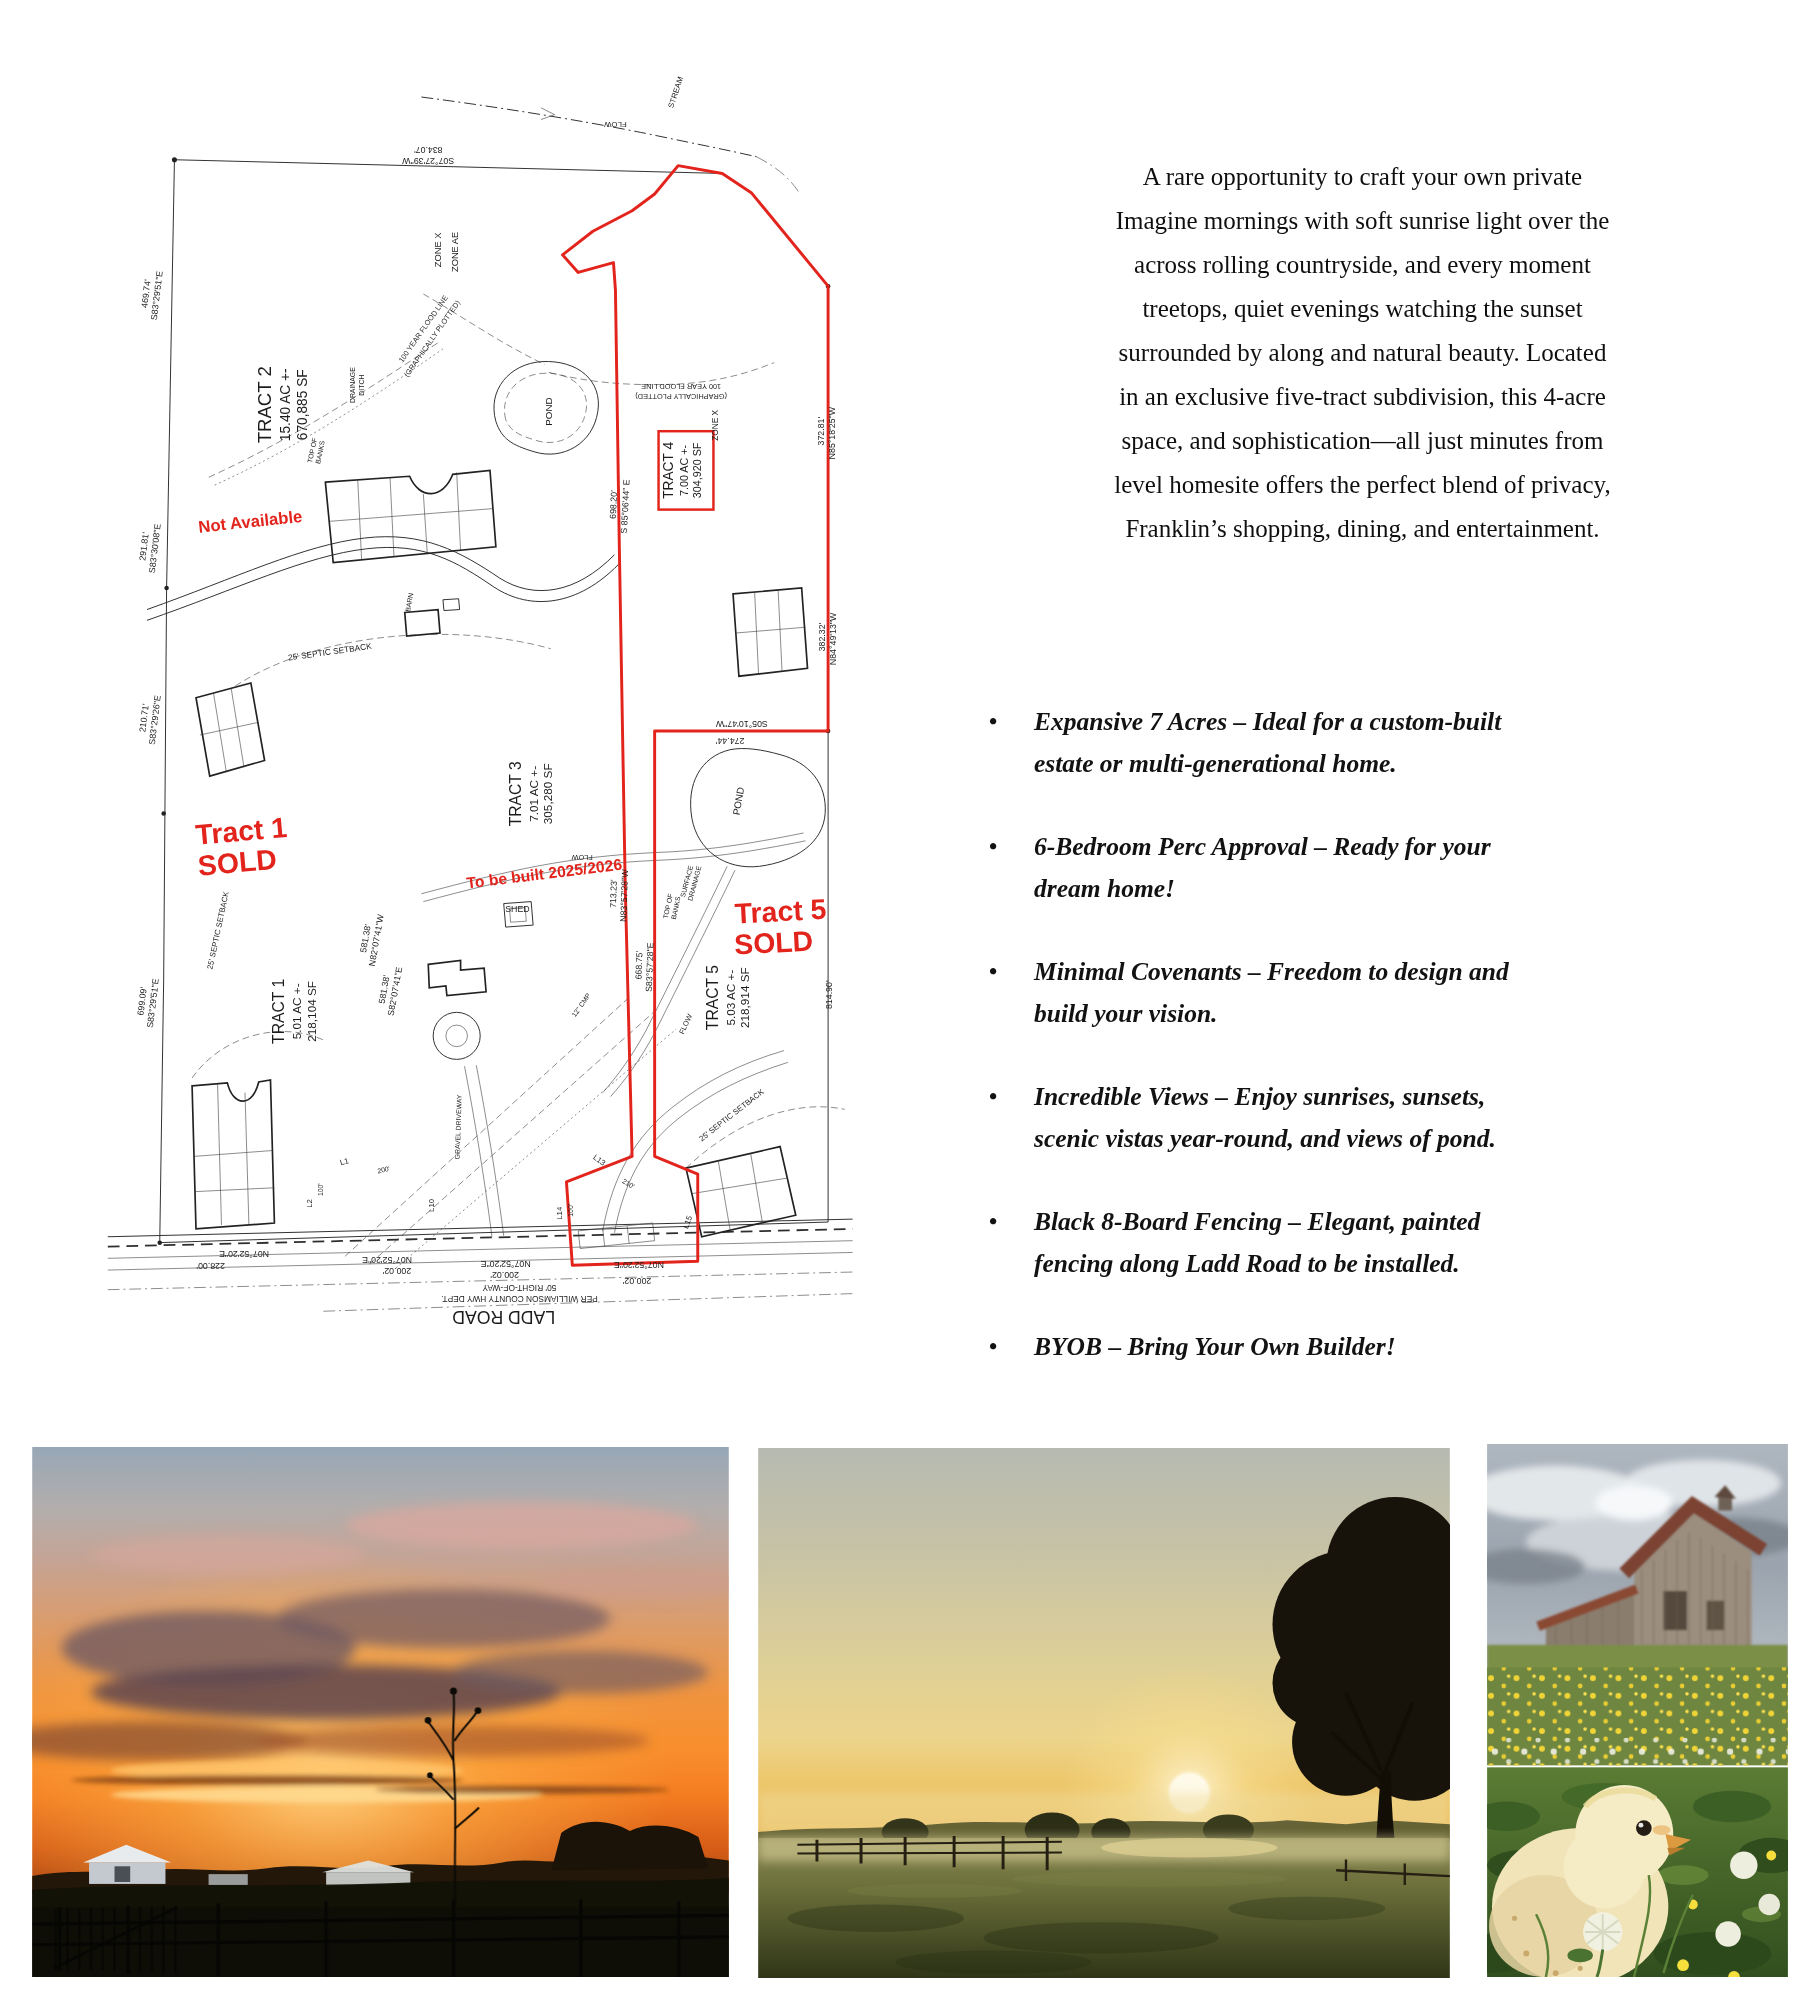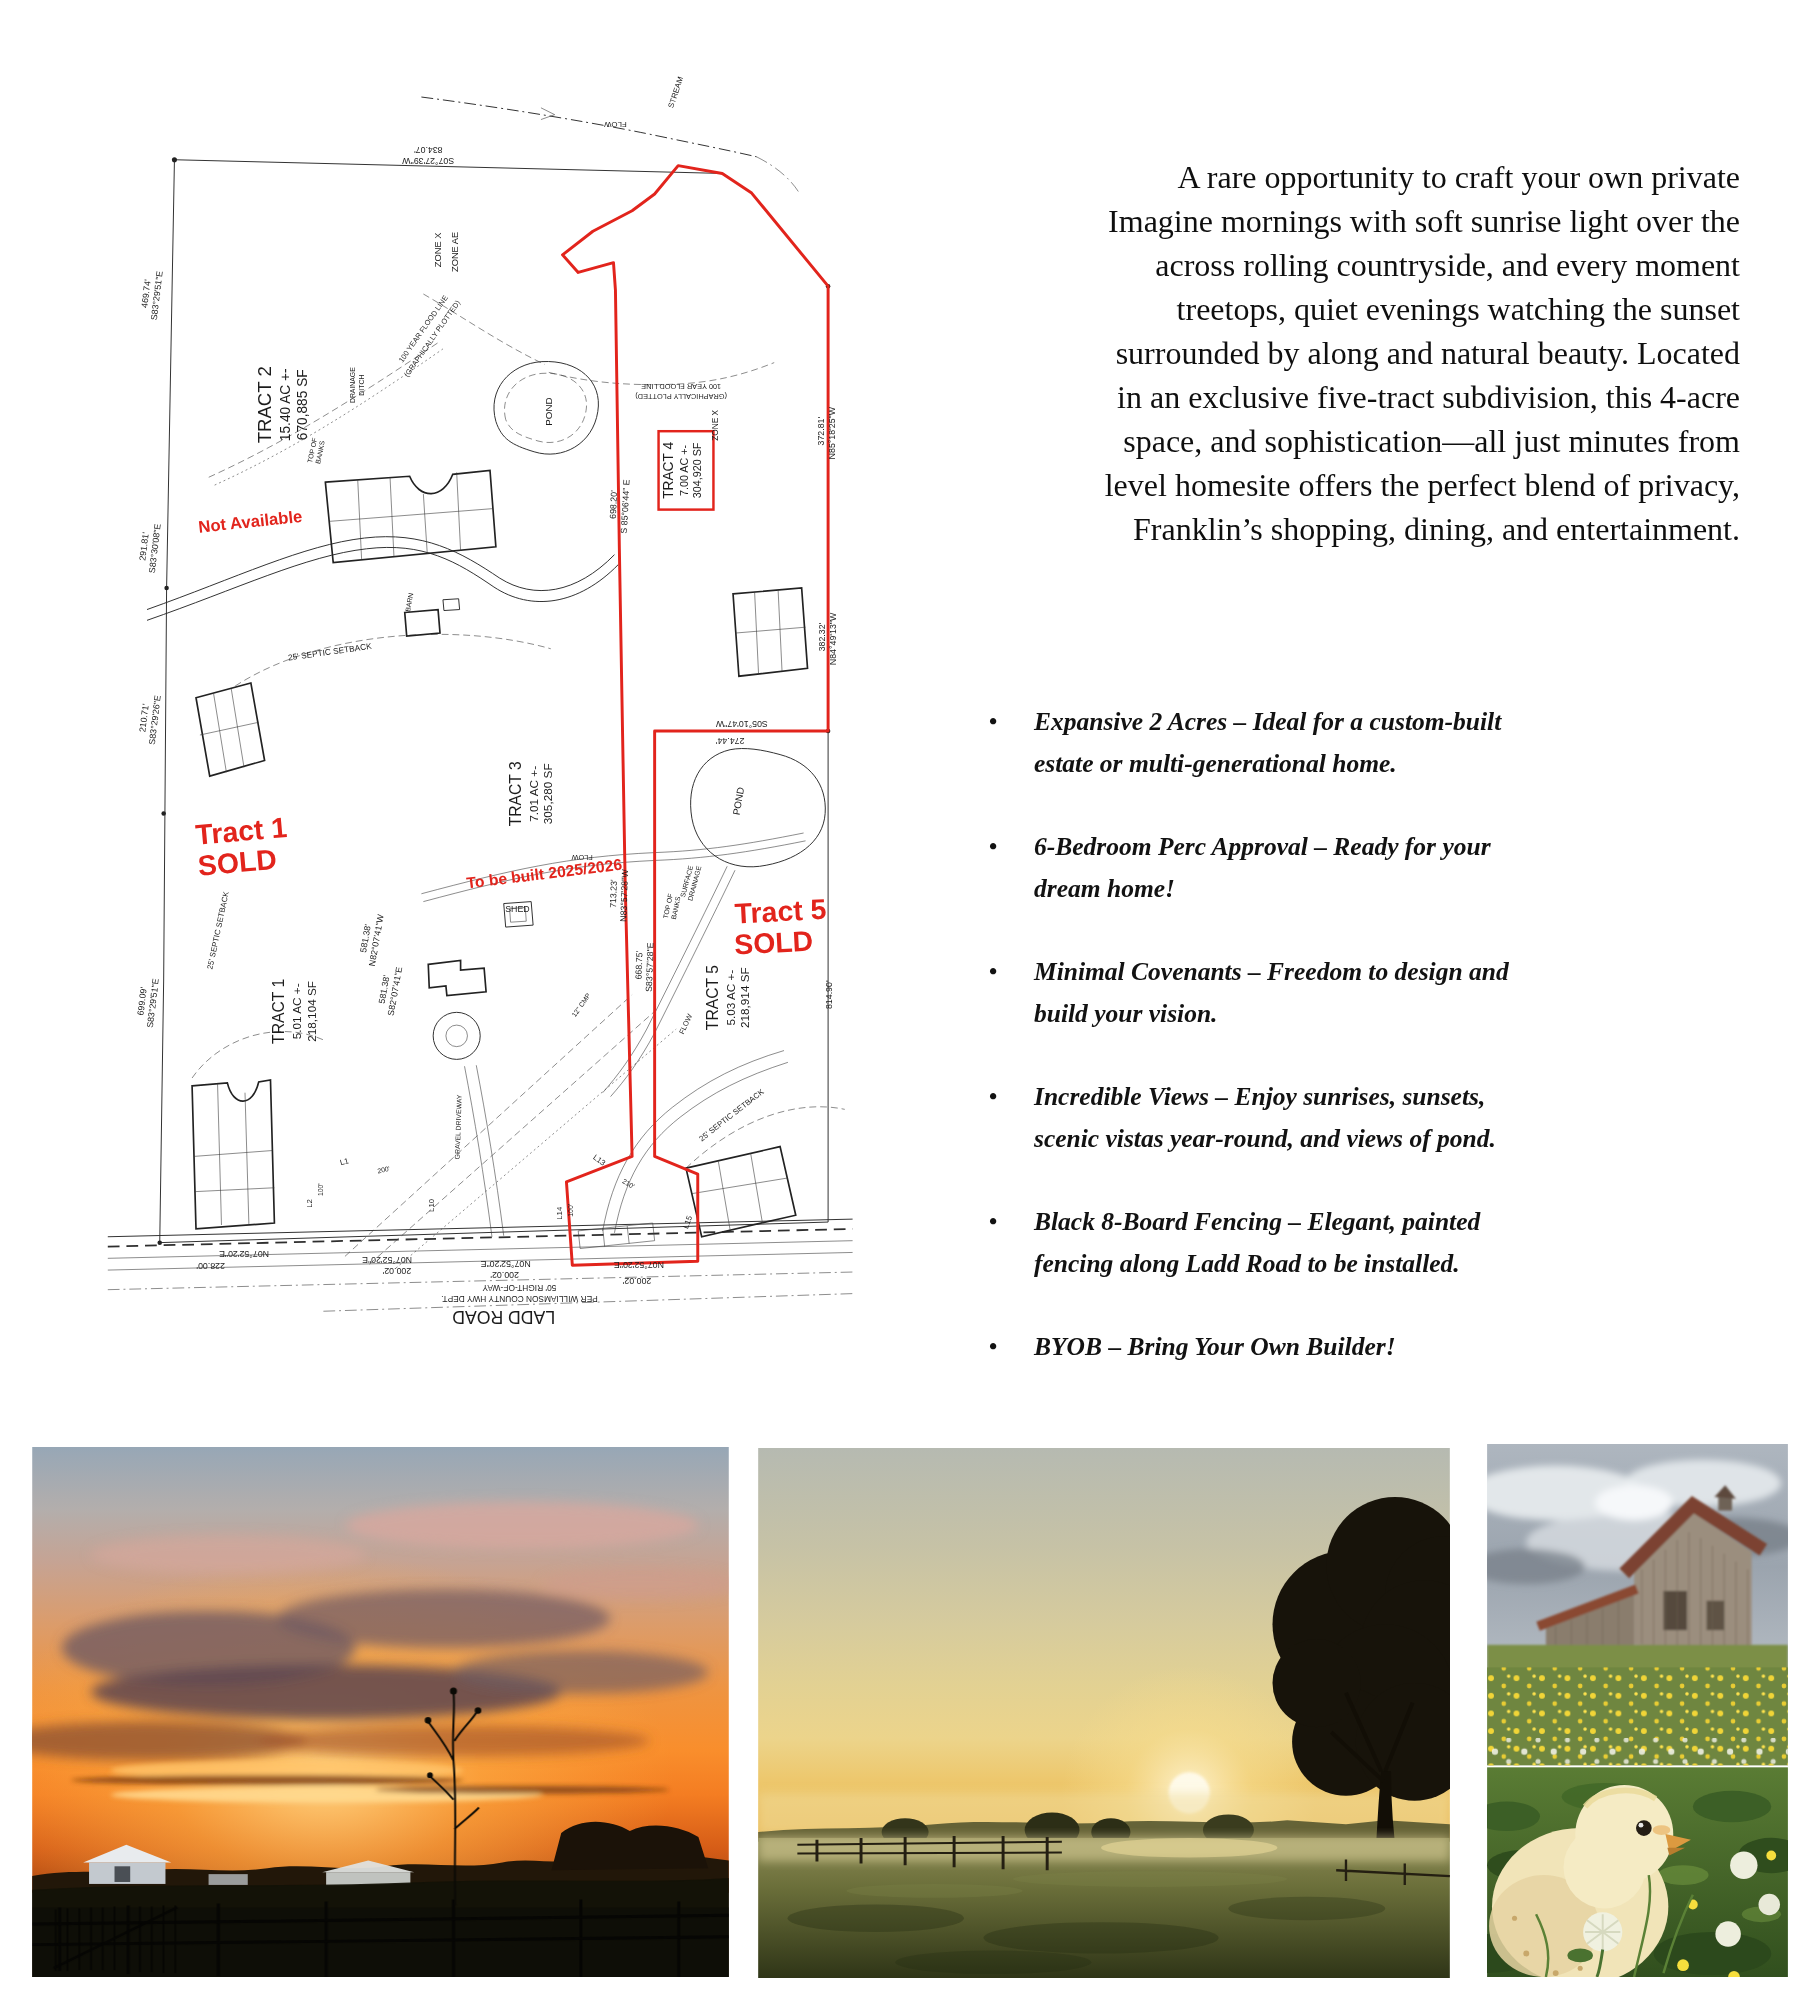"A rare opportunity to craft" .intro { font-size: 32px -> 25px; text-align: right -> center }
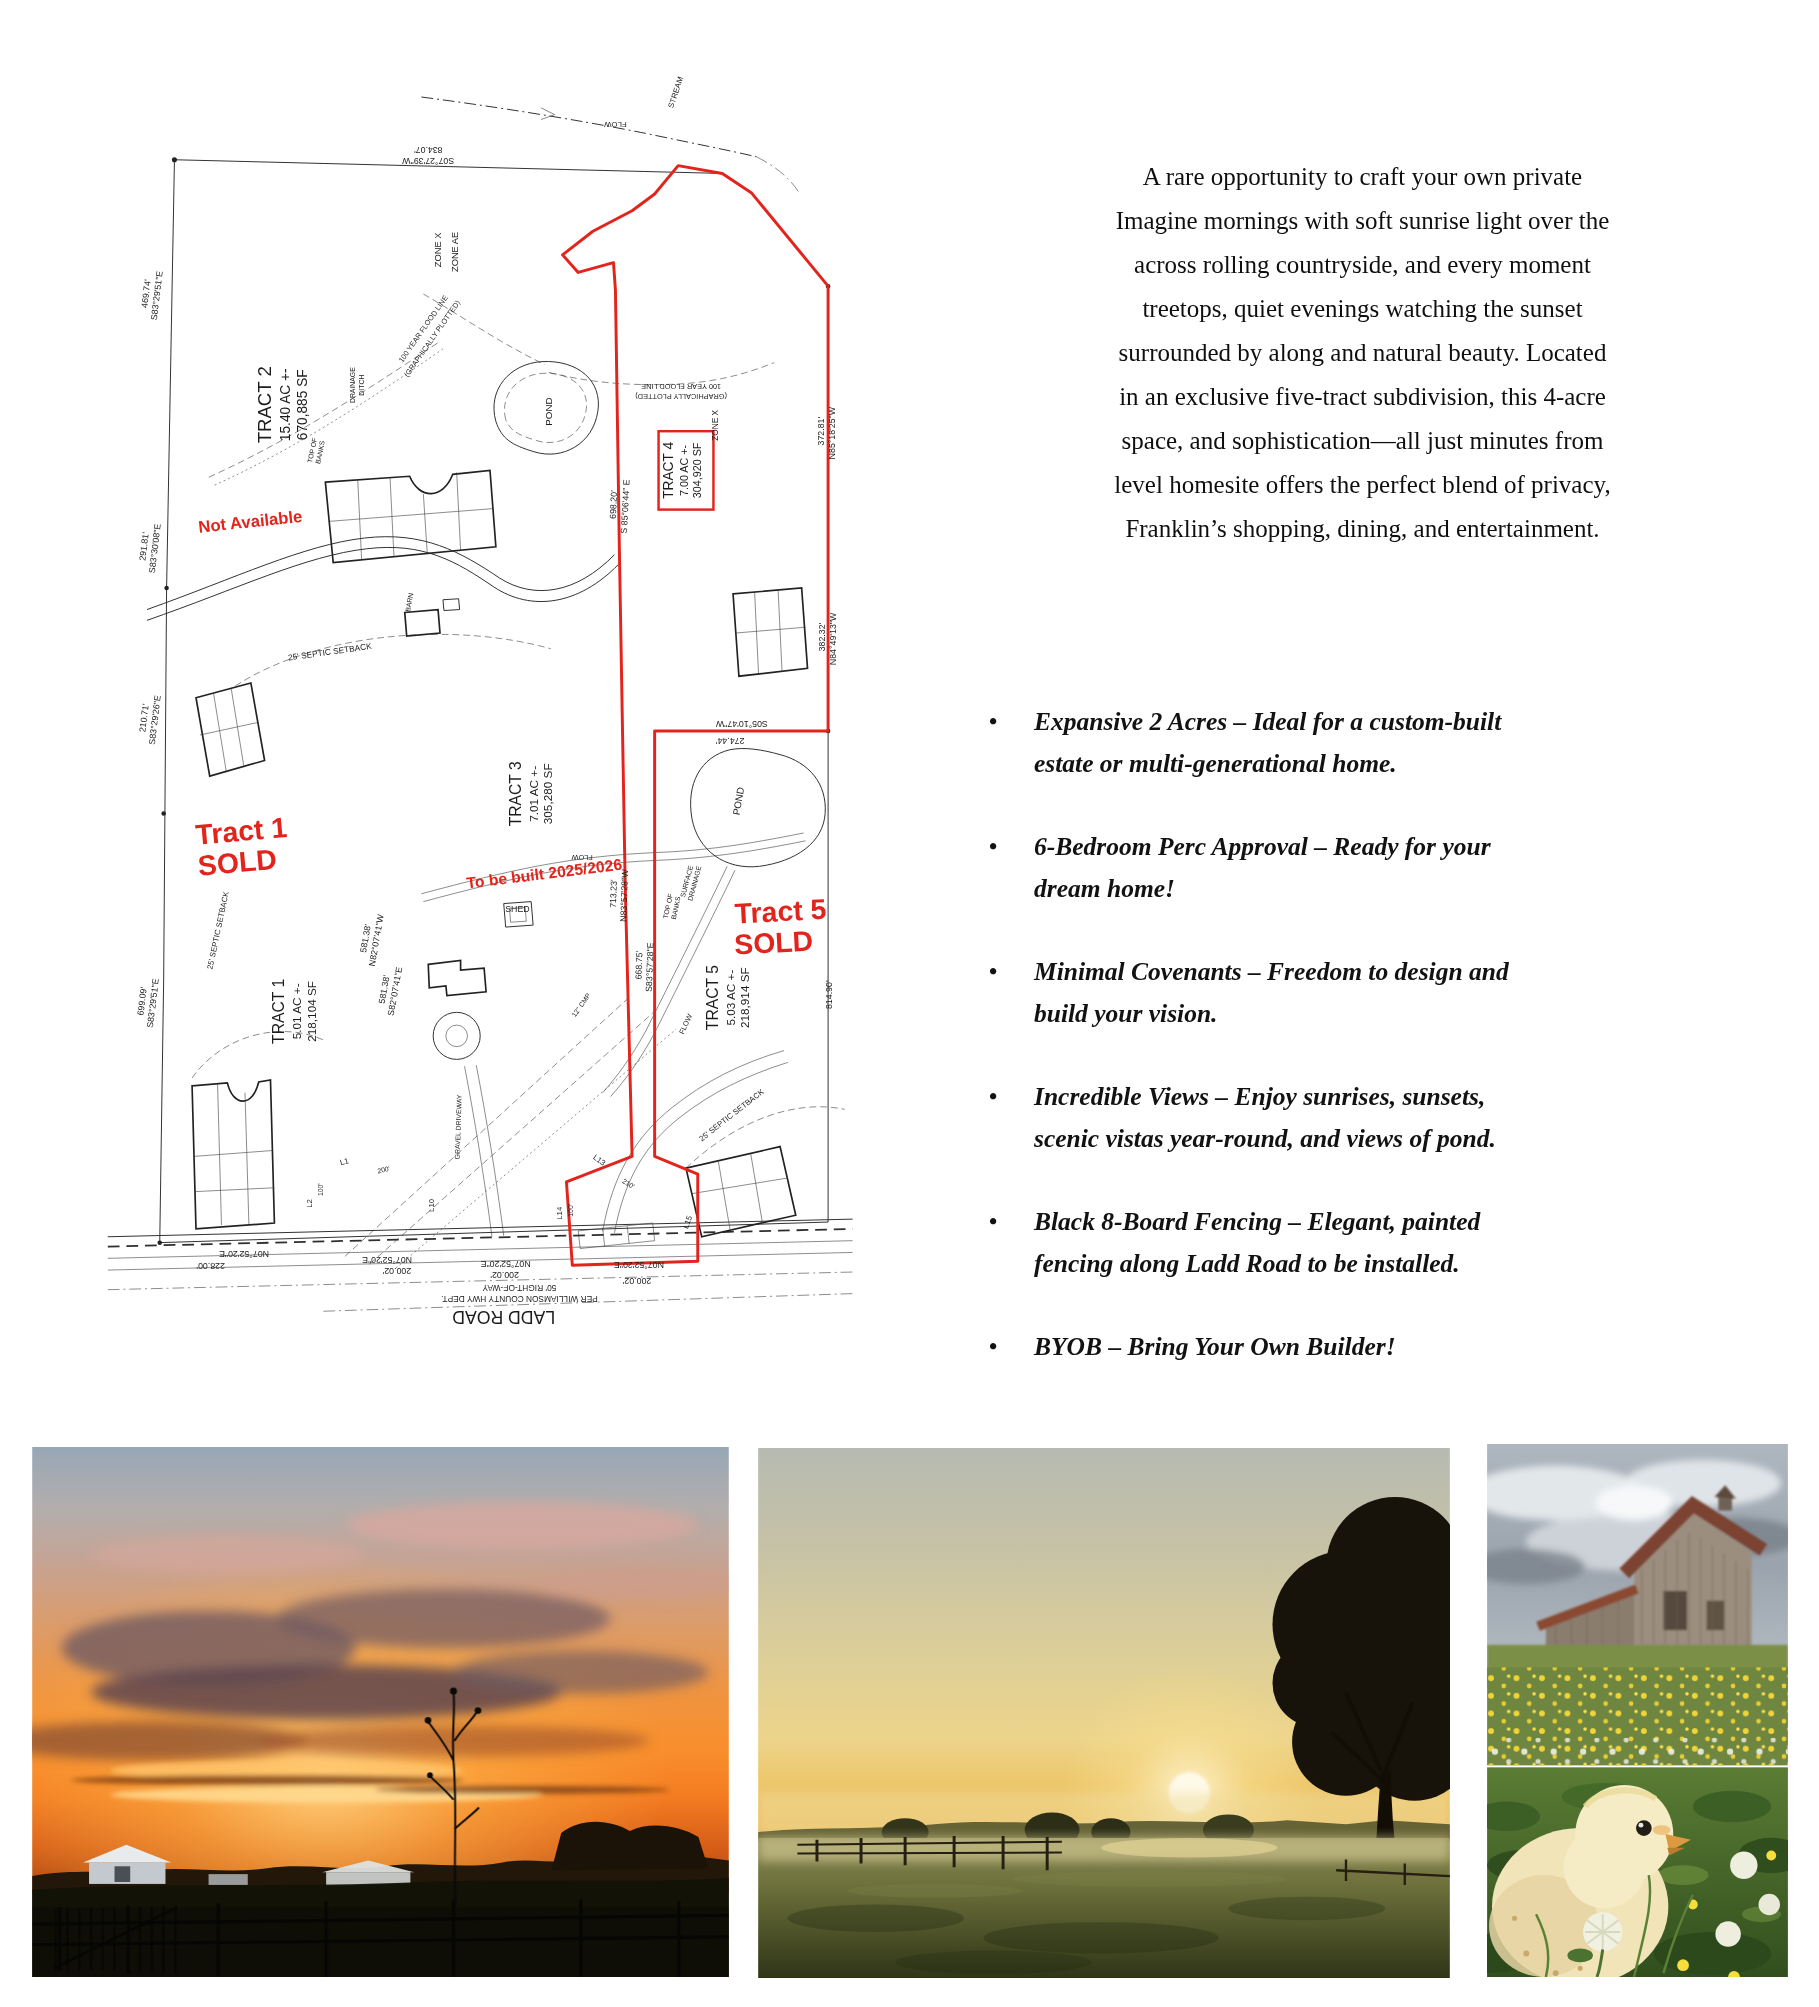"Expansive 2 Acres – Ideal" span { text: 2 -> 7 }
